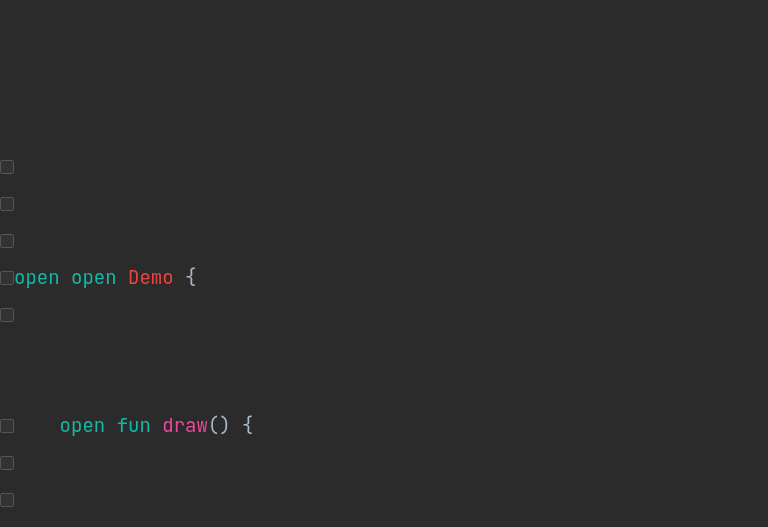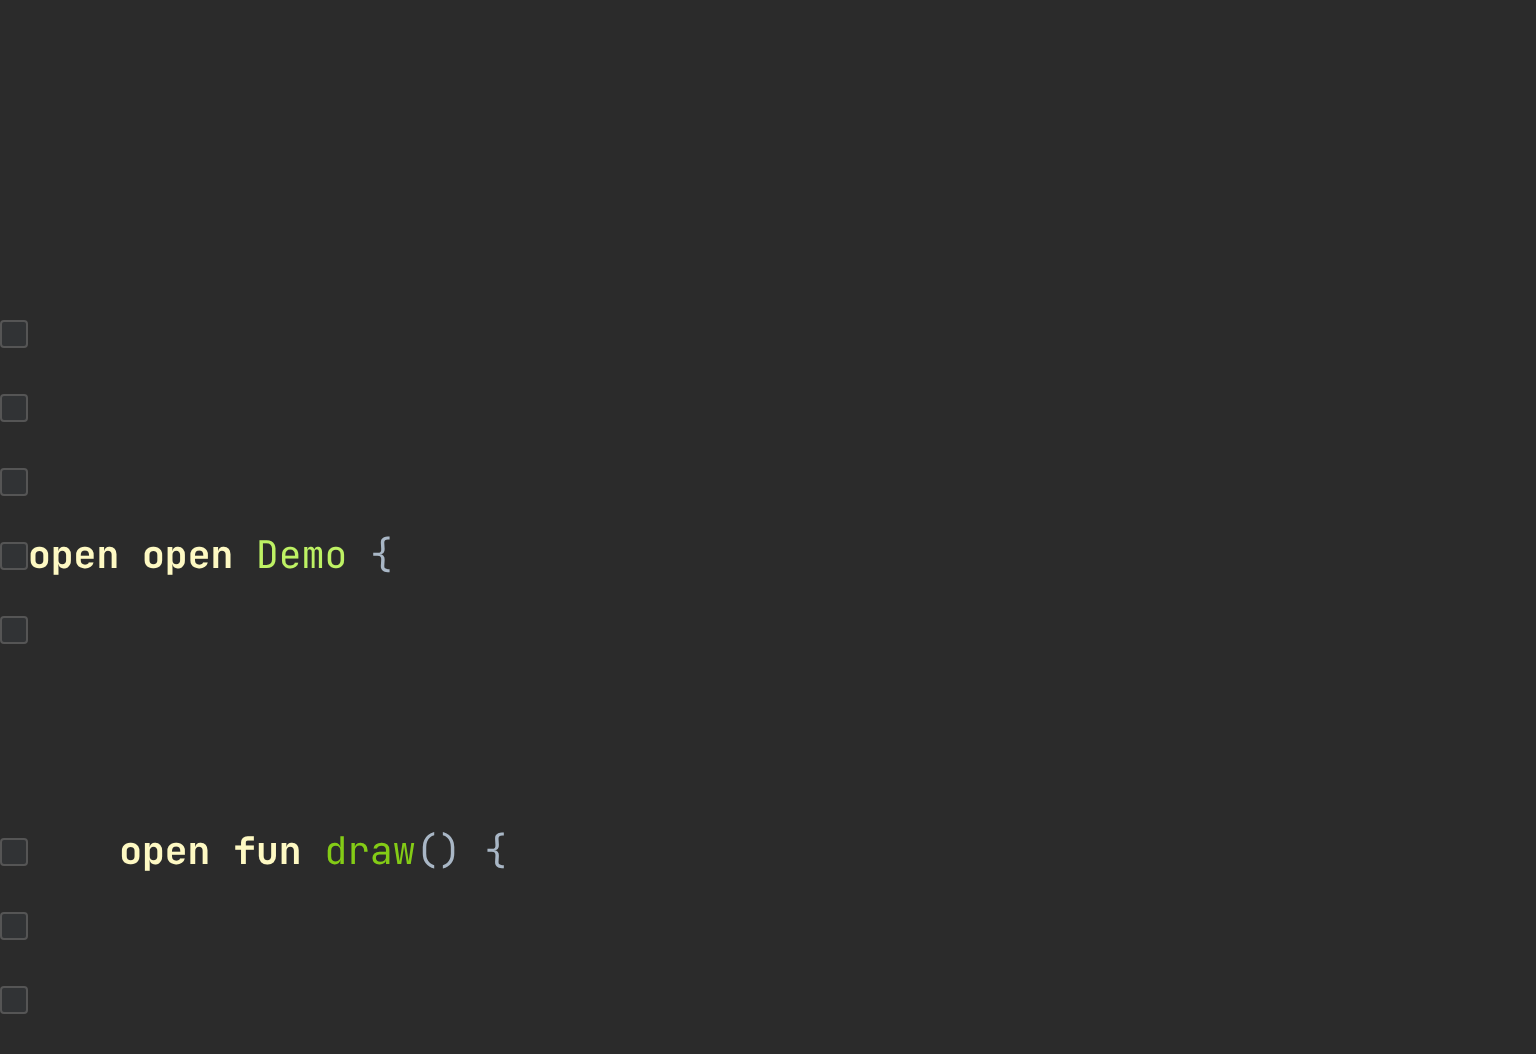"open" .kw { color: #fef9c3 -> #14b8a6; font-weight: bold -> none }
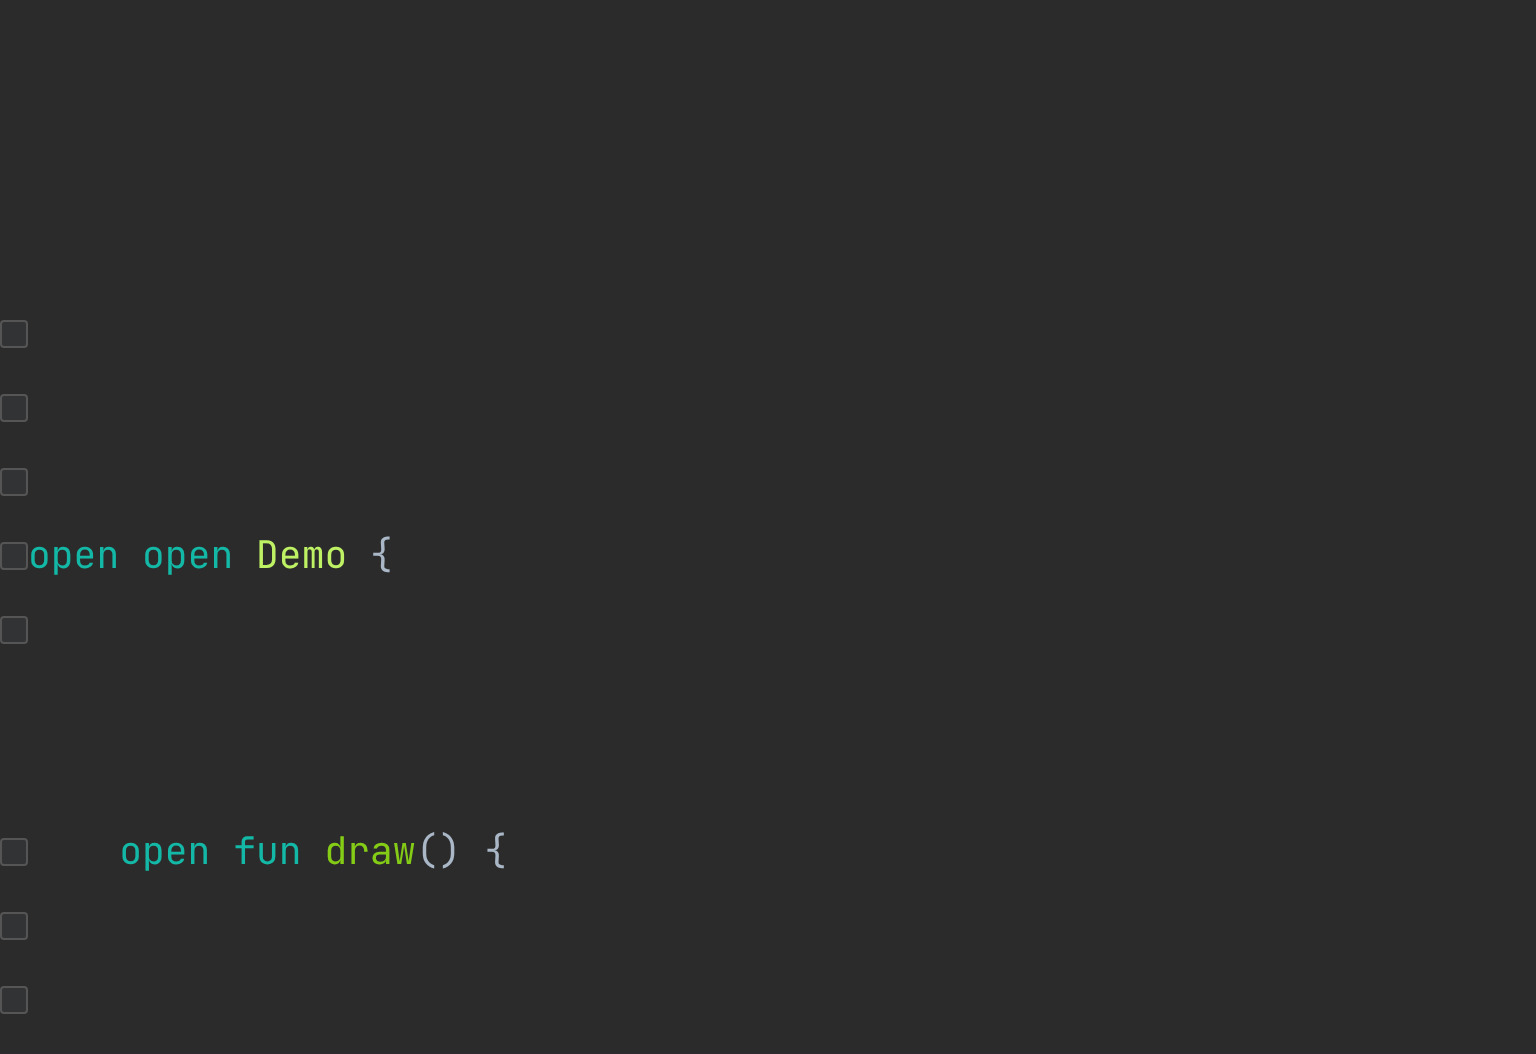"Demo" .type { color: #bef264 -> #ef4444 }
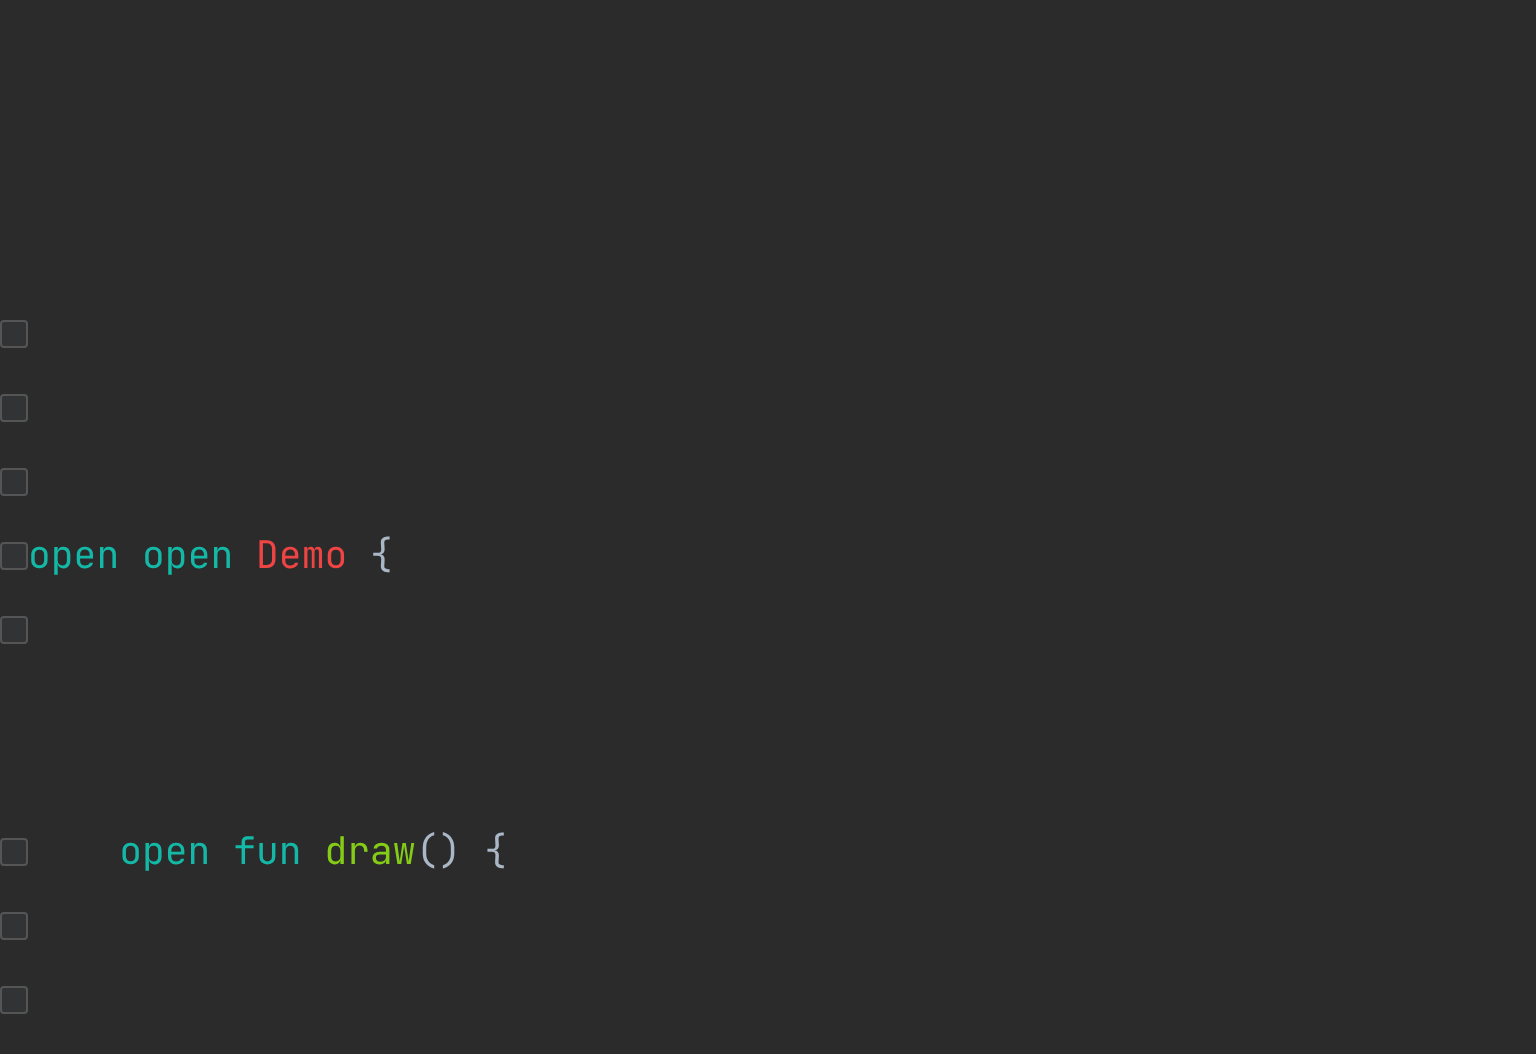"draw" .fn { color: #84cc16 -> #ec4899 }
